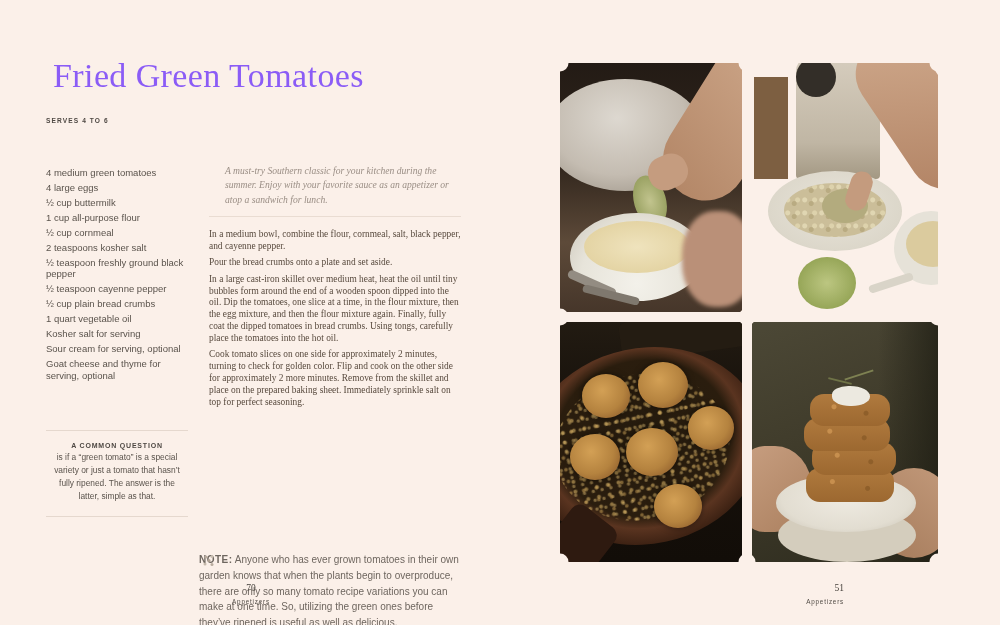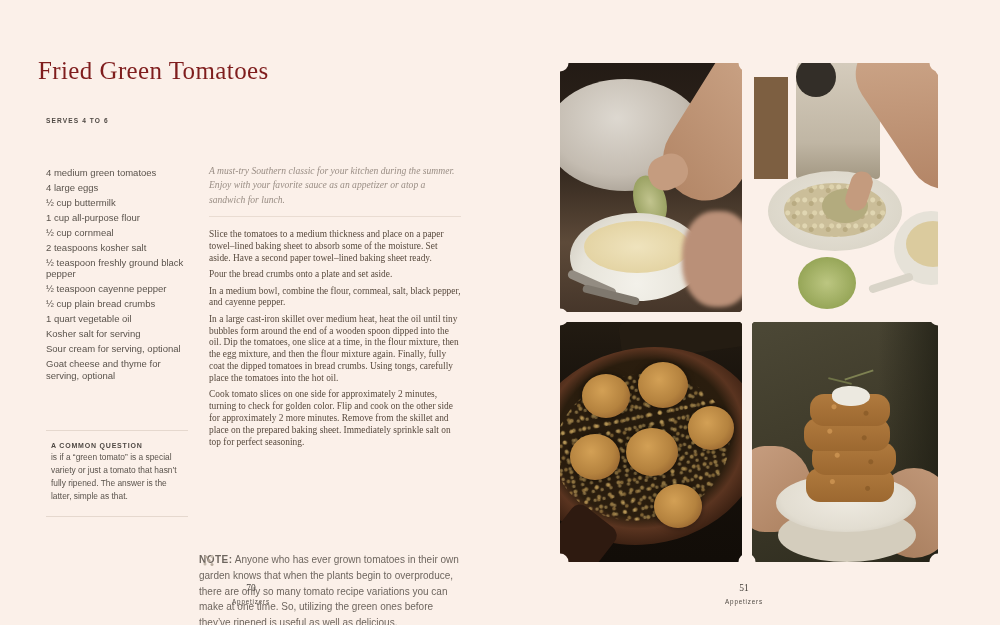"Fried Green Tomatoes" .title { color: #7f1d1d -> #8b5cf6; font-size: 25px -> 34px; left: 38px -> 53px }
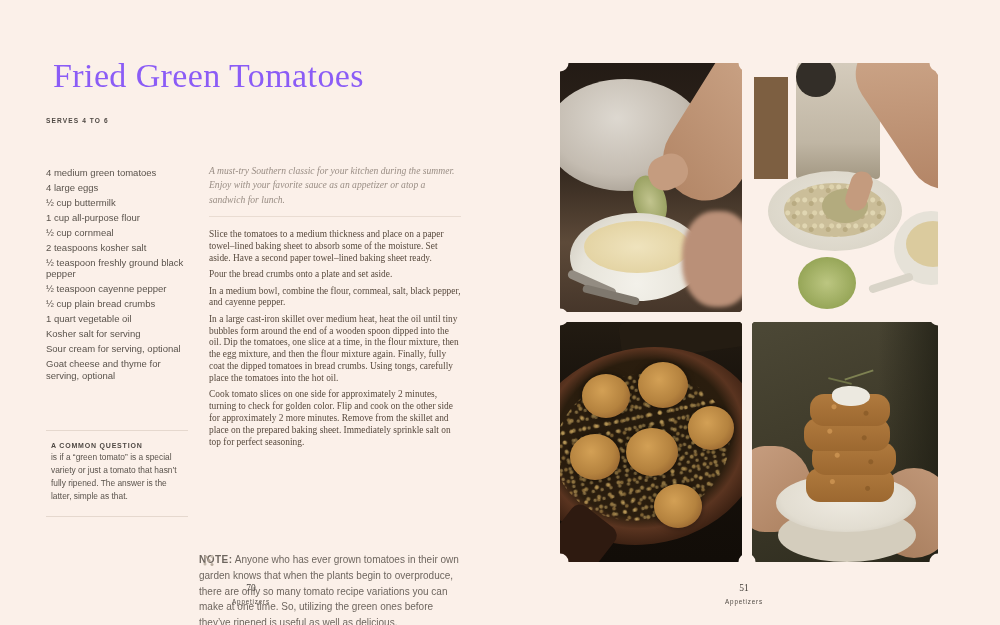"A must-try Southern classic for" .intro { margin: 0 0 9px 0 -> 0 0 9px 16px }
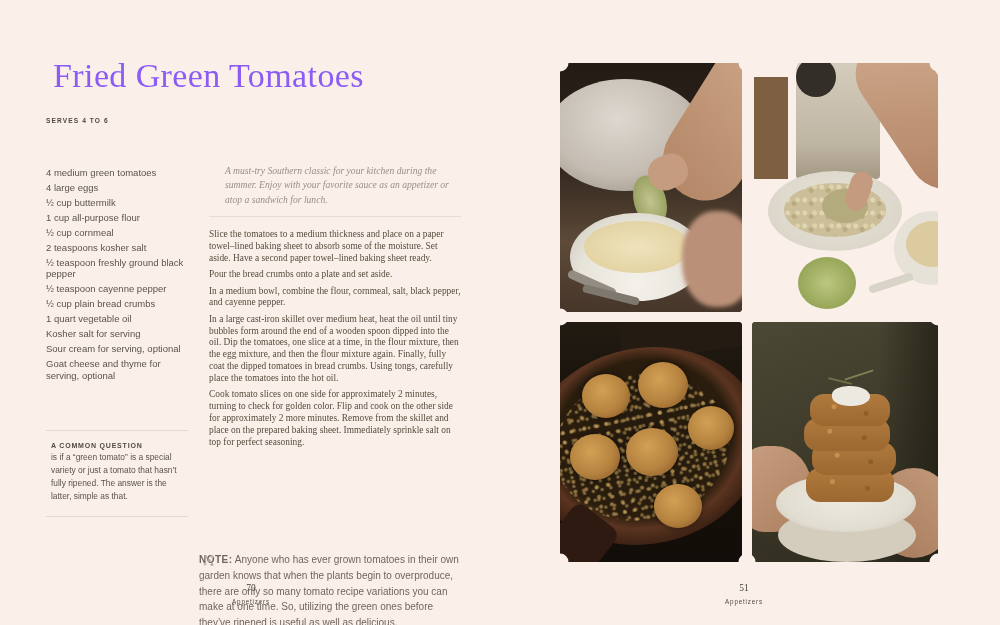"Slice the tomatoes to a" p.step { html: <p>Slice the tomatoes to a medium thickness and place on a paper towel–lined baking sheet to absorb some of the moisture. Set aside. Have a second paper towel–lined baking sheet ready.</p> -> none }
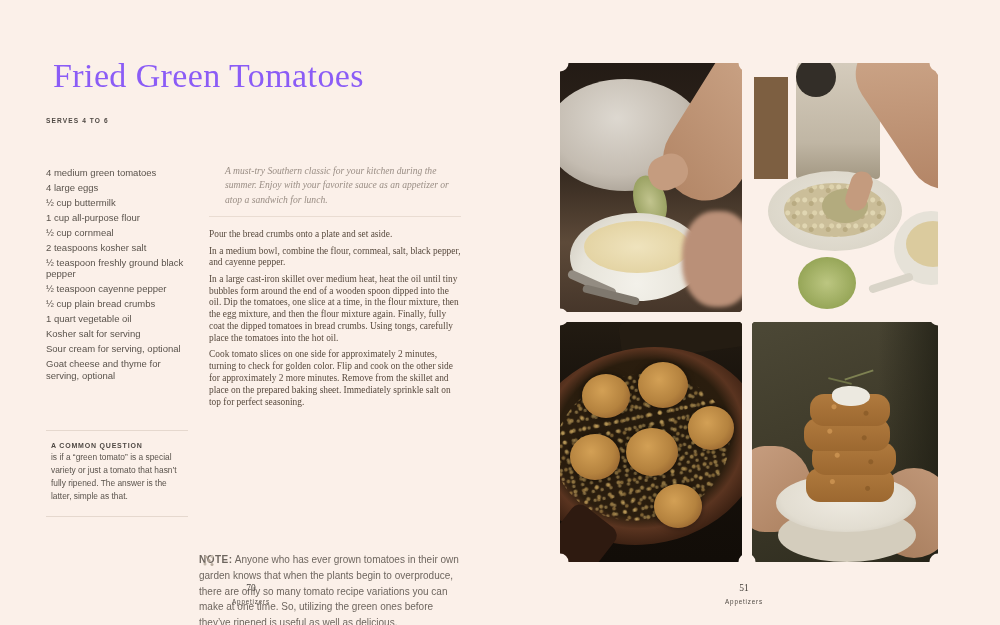"Pour the bread crumbs onto" p.step { order: before "In a medium bowl, combine" -> after "In a medium bowl, combine" }
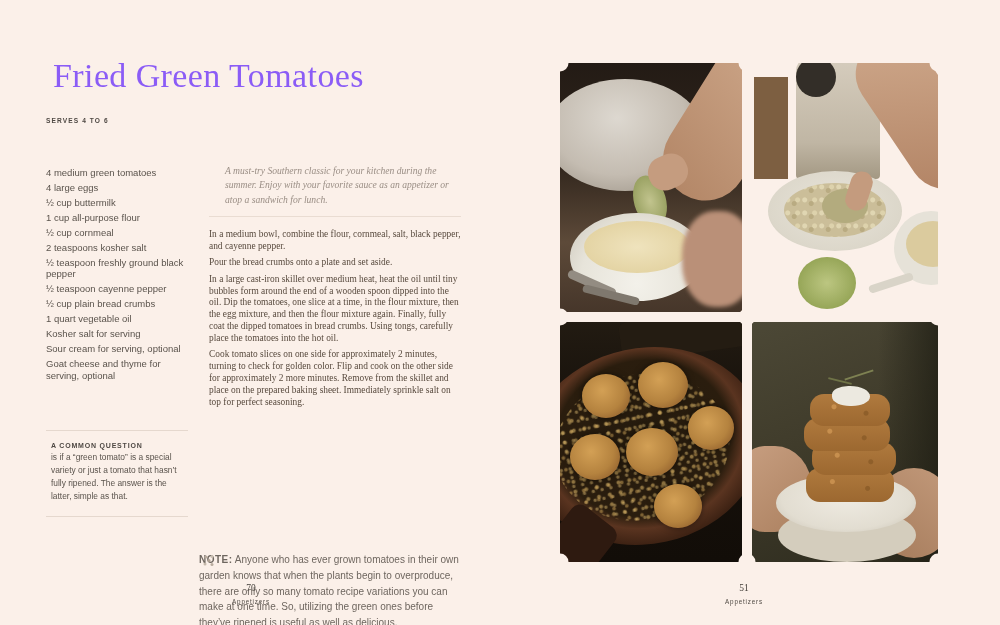"is if a “green tomato”" .common-q { text-align: none -> center }
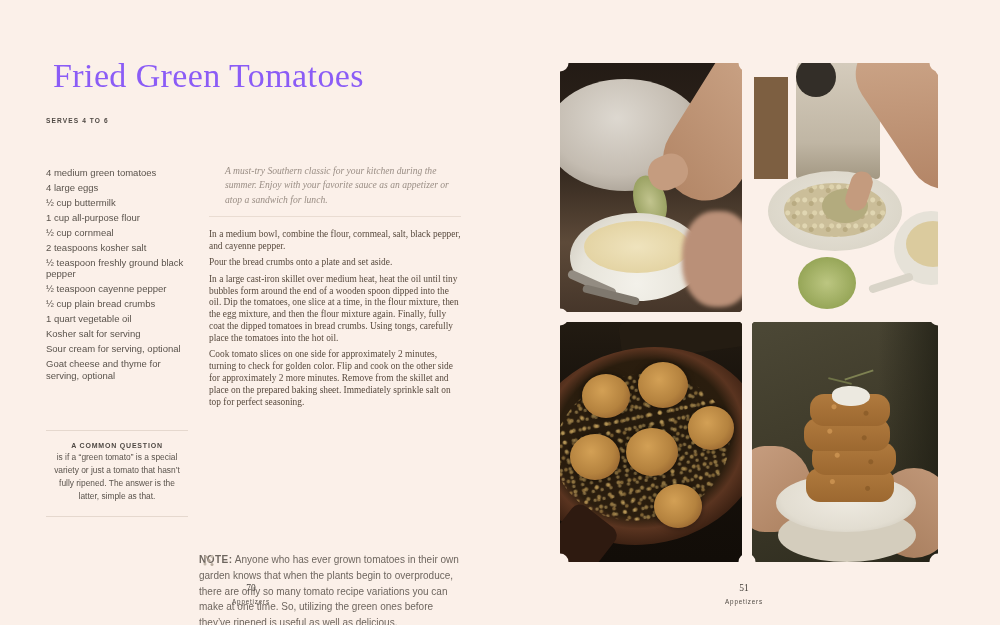"51" .folio-right { left: 674px -> 704px; text-align: none -> right }
